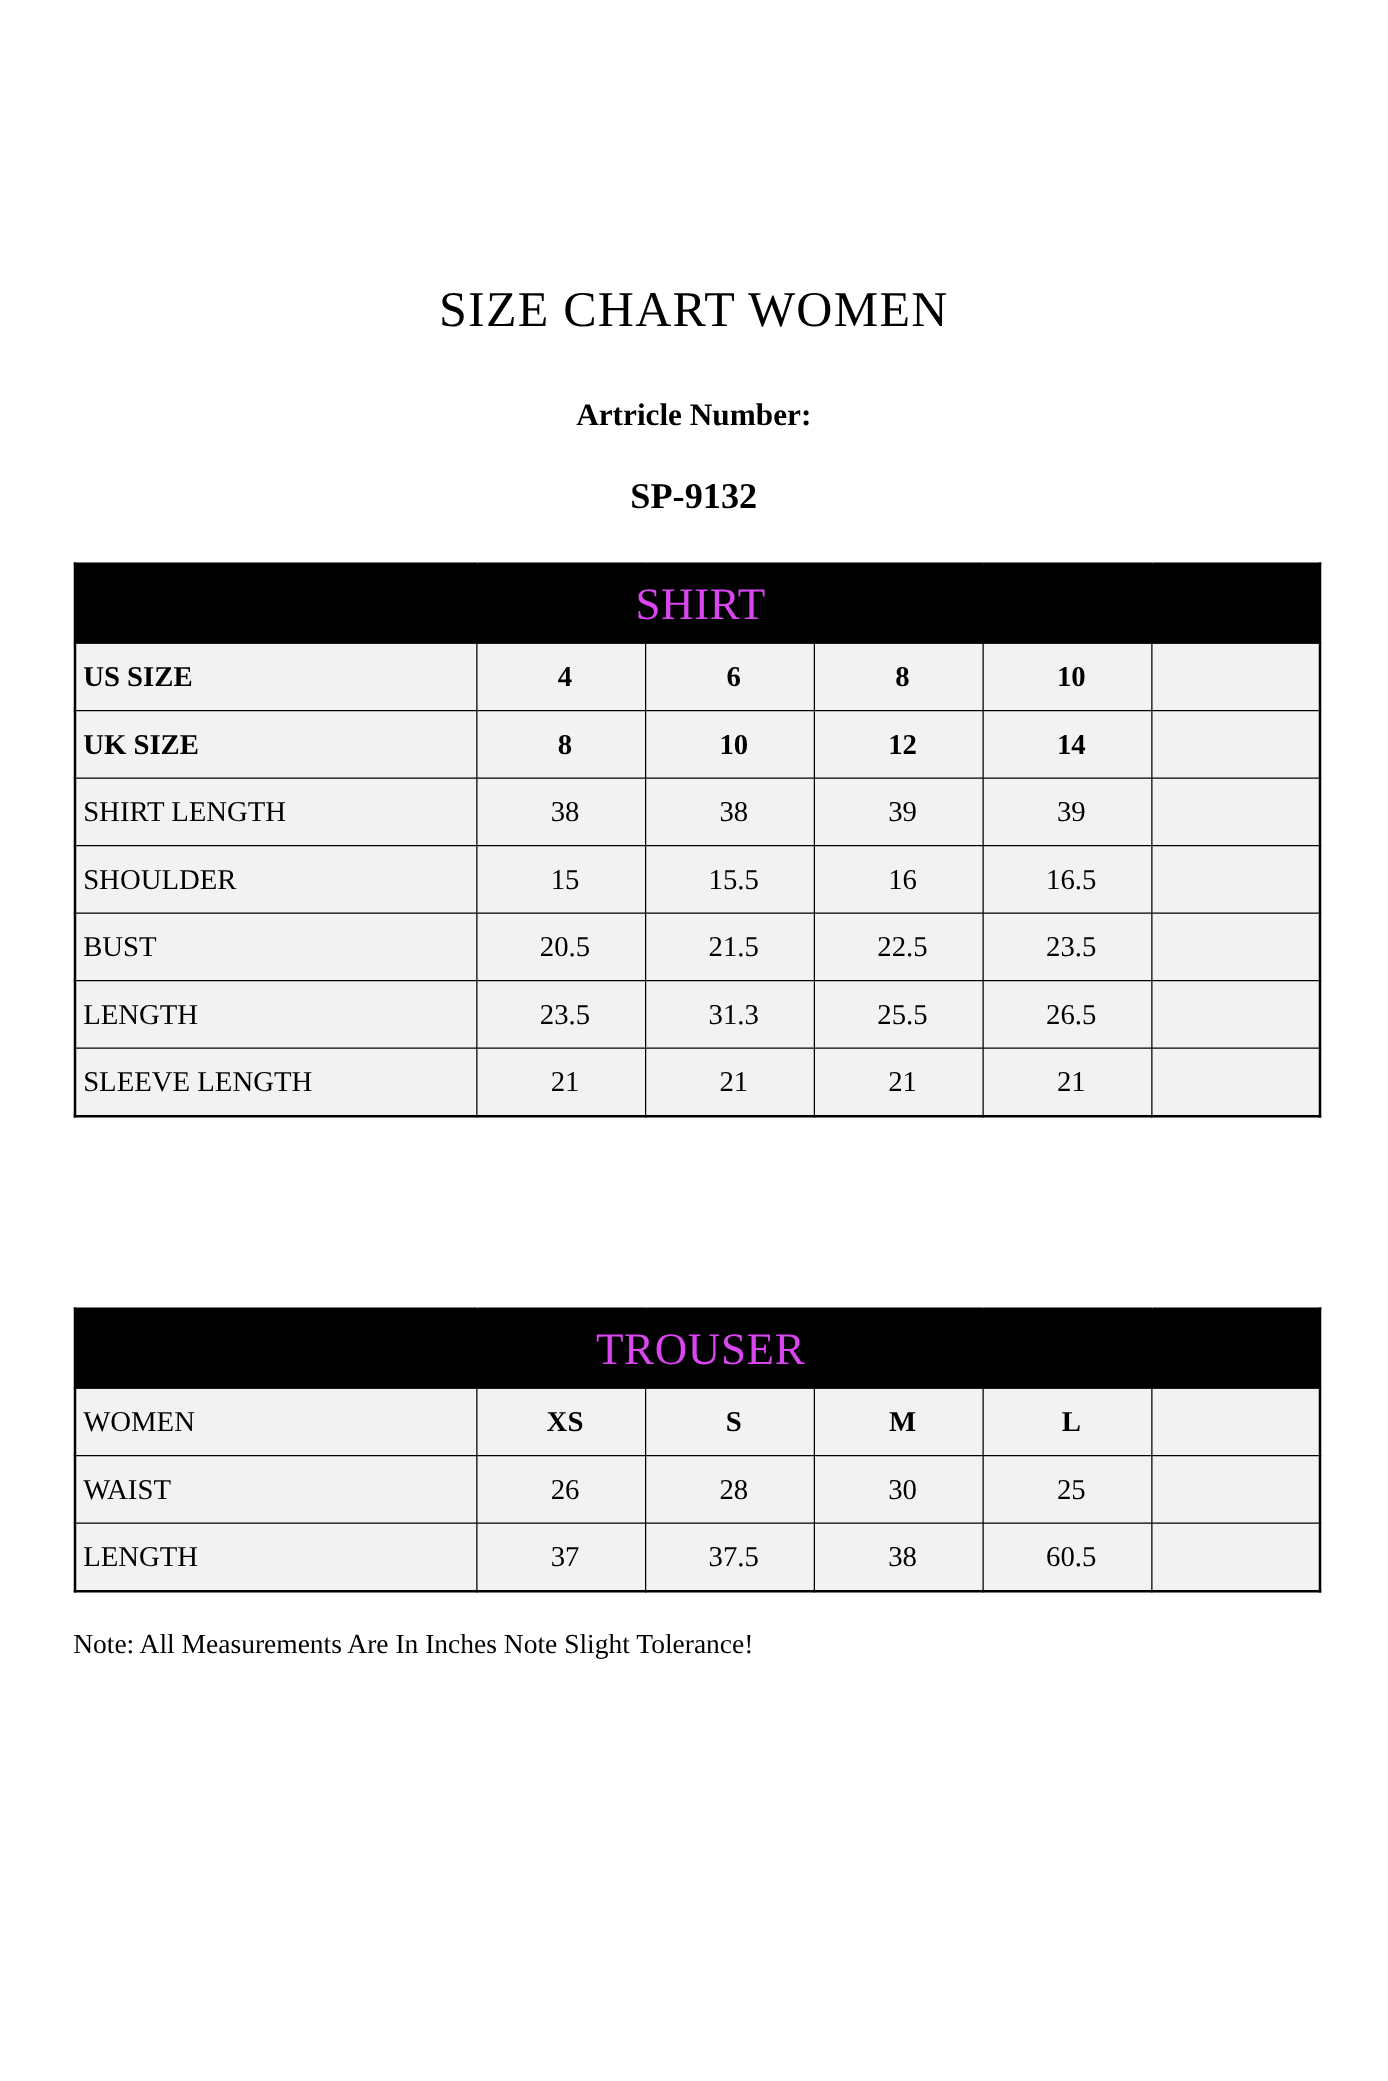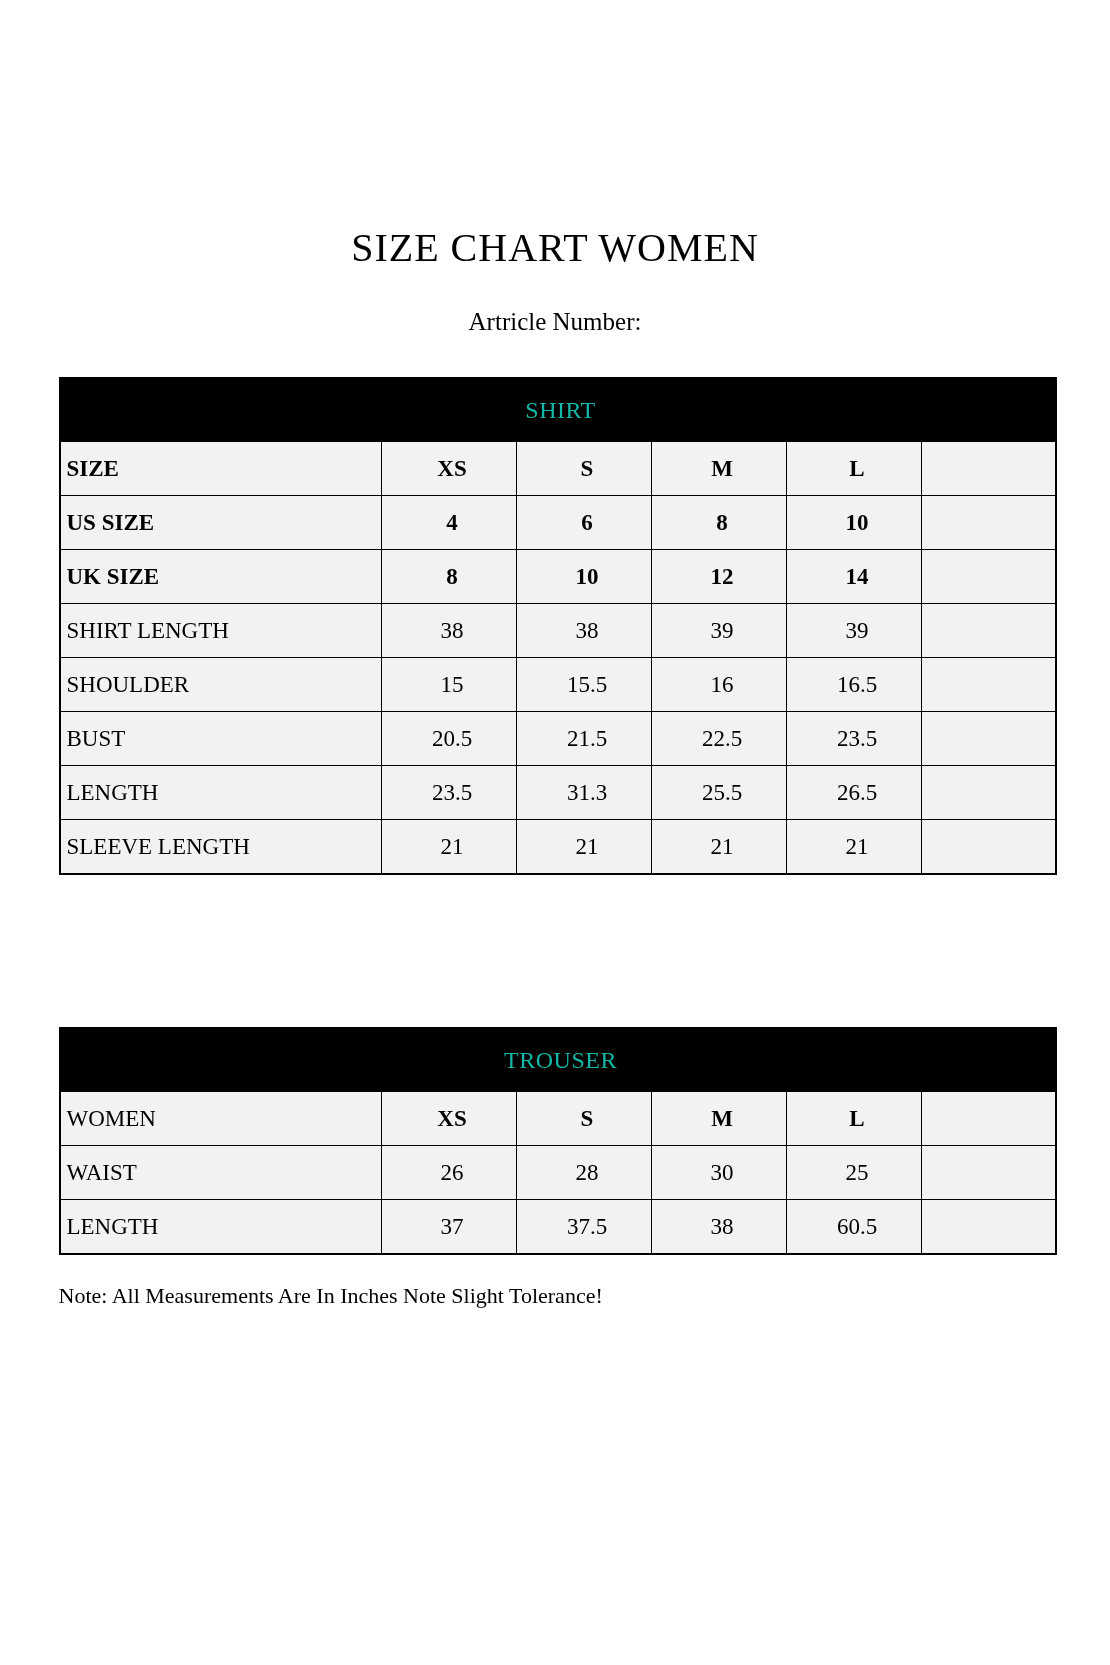"Artricle Number:" .subtitle { font-weight: 400 -> 700; margin: 5px -> 16px }
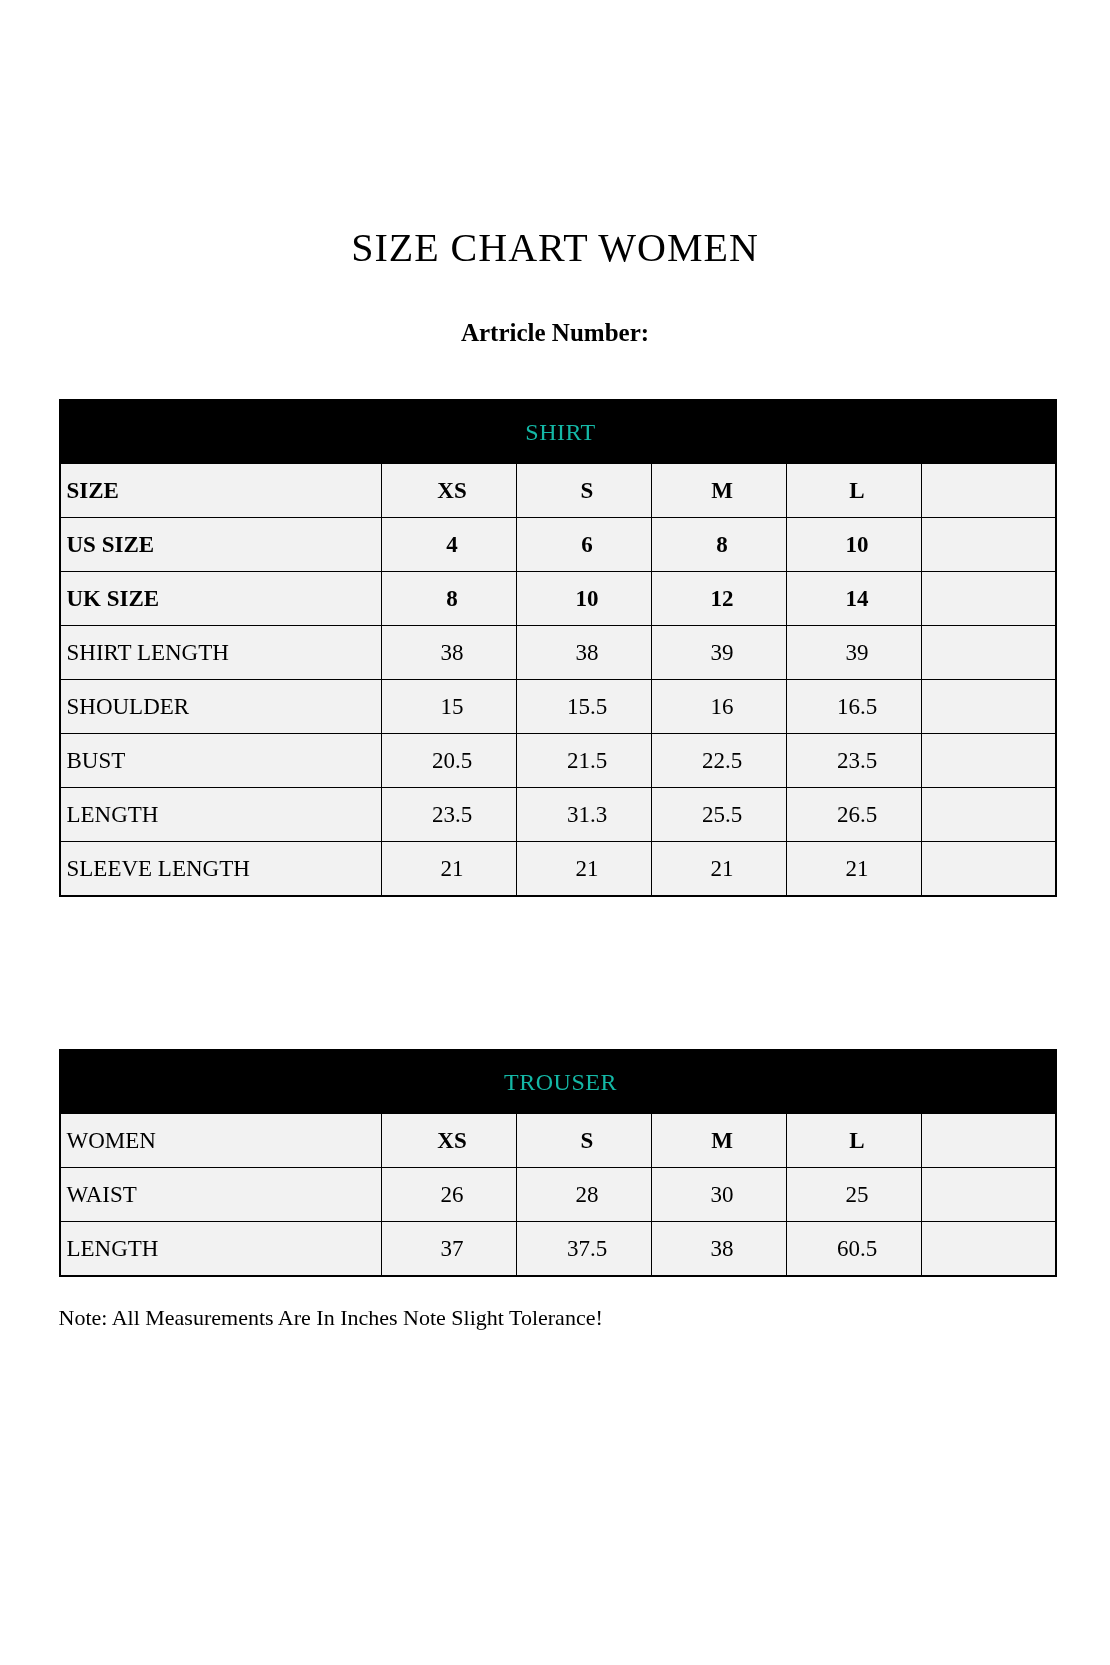"SP-9132" div.article-number { html: none -> <div>SP-9132</div> }
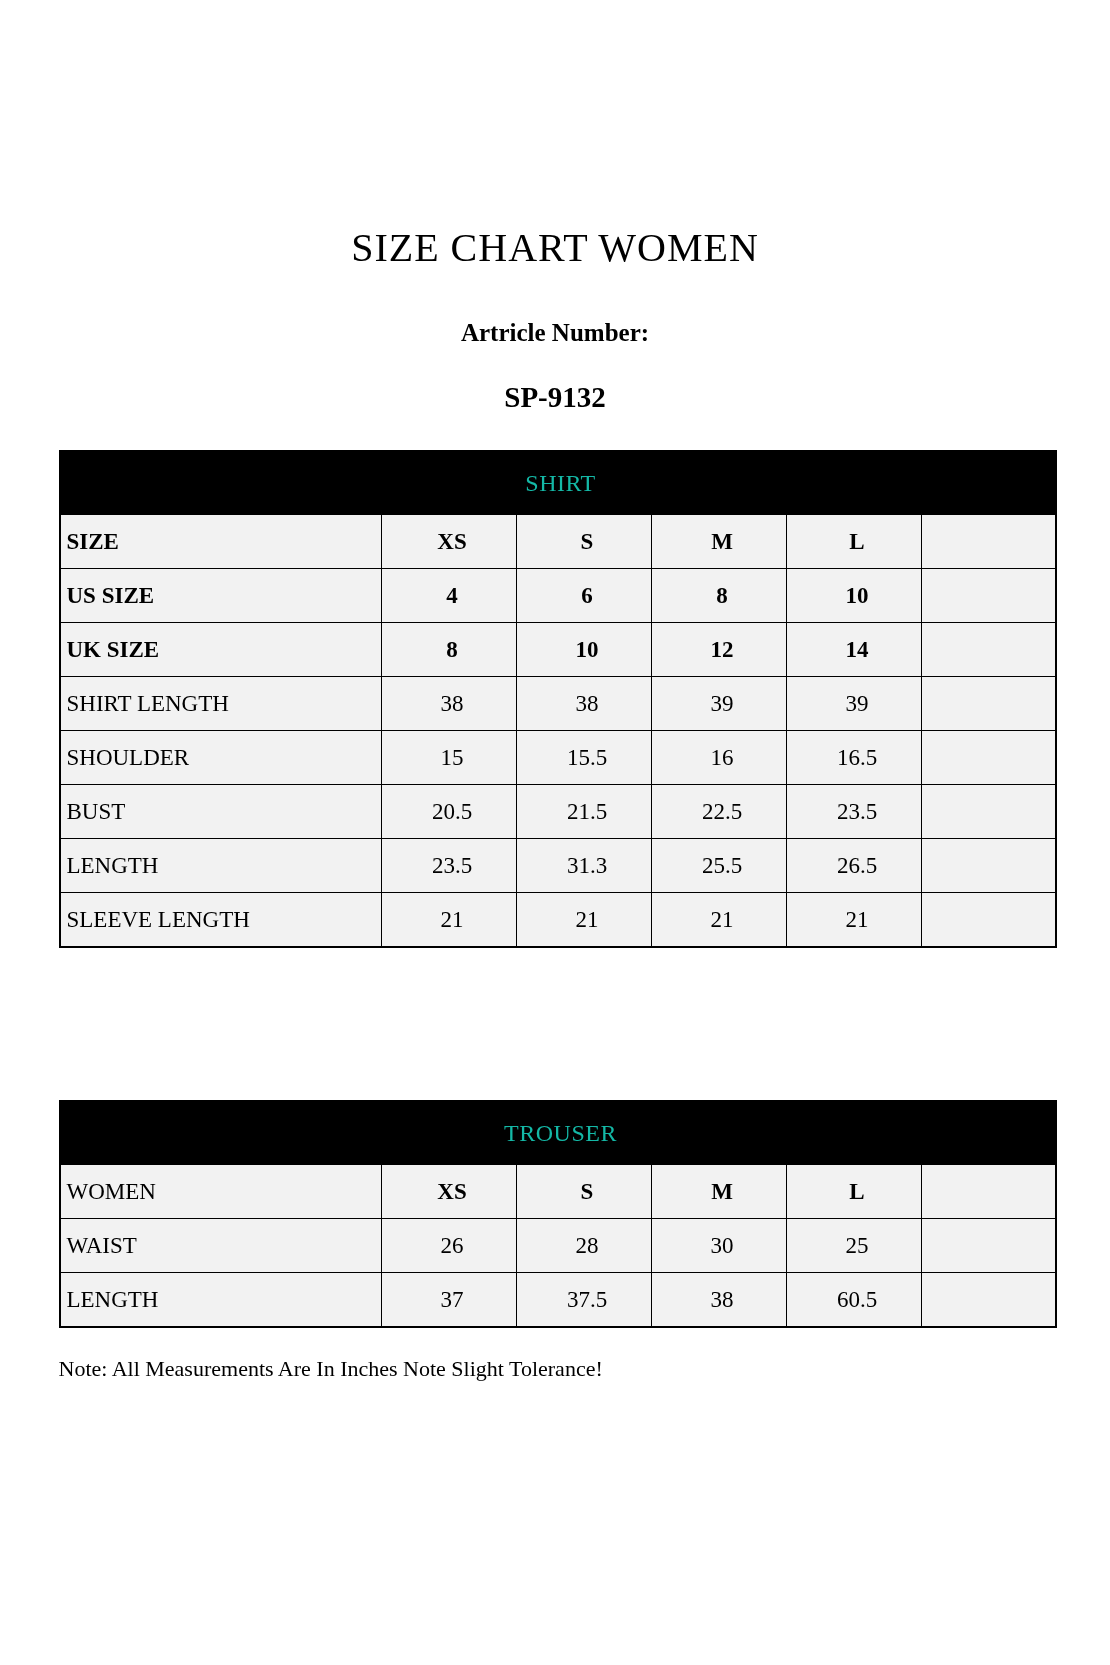"SHIRT" tr.banner td { color: #14b8a6 -> #d946ef; font-size: 24px -> 36px }
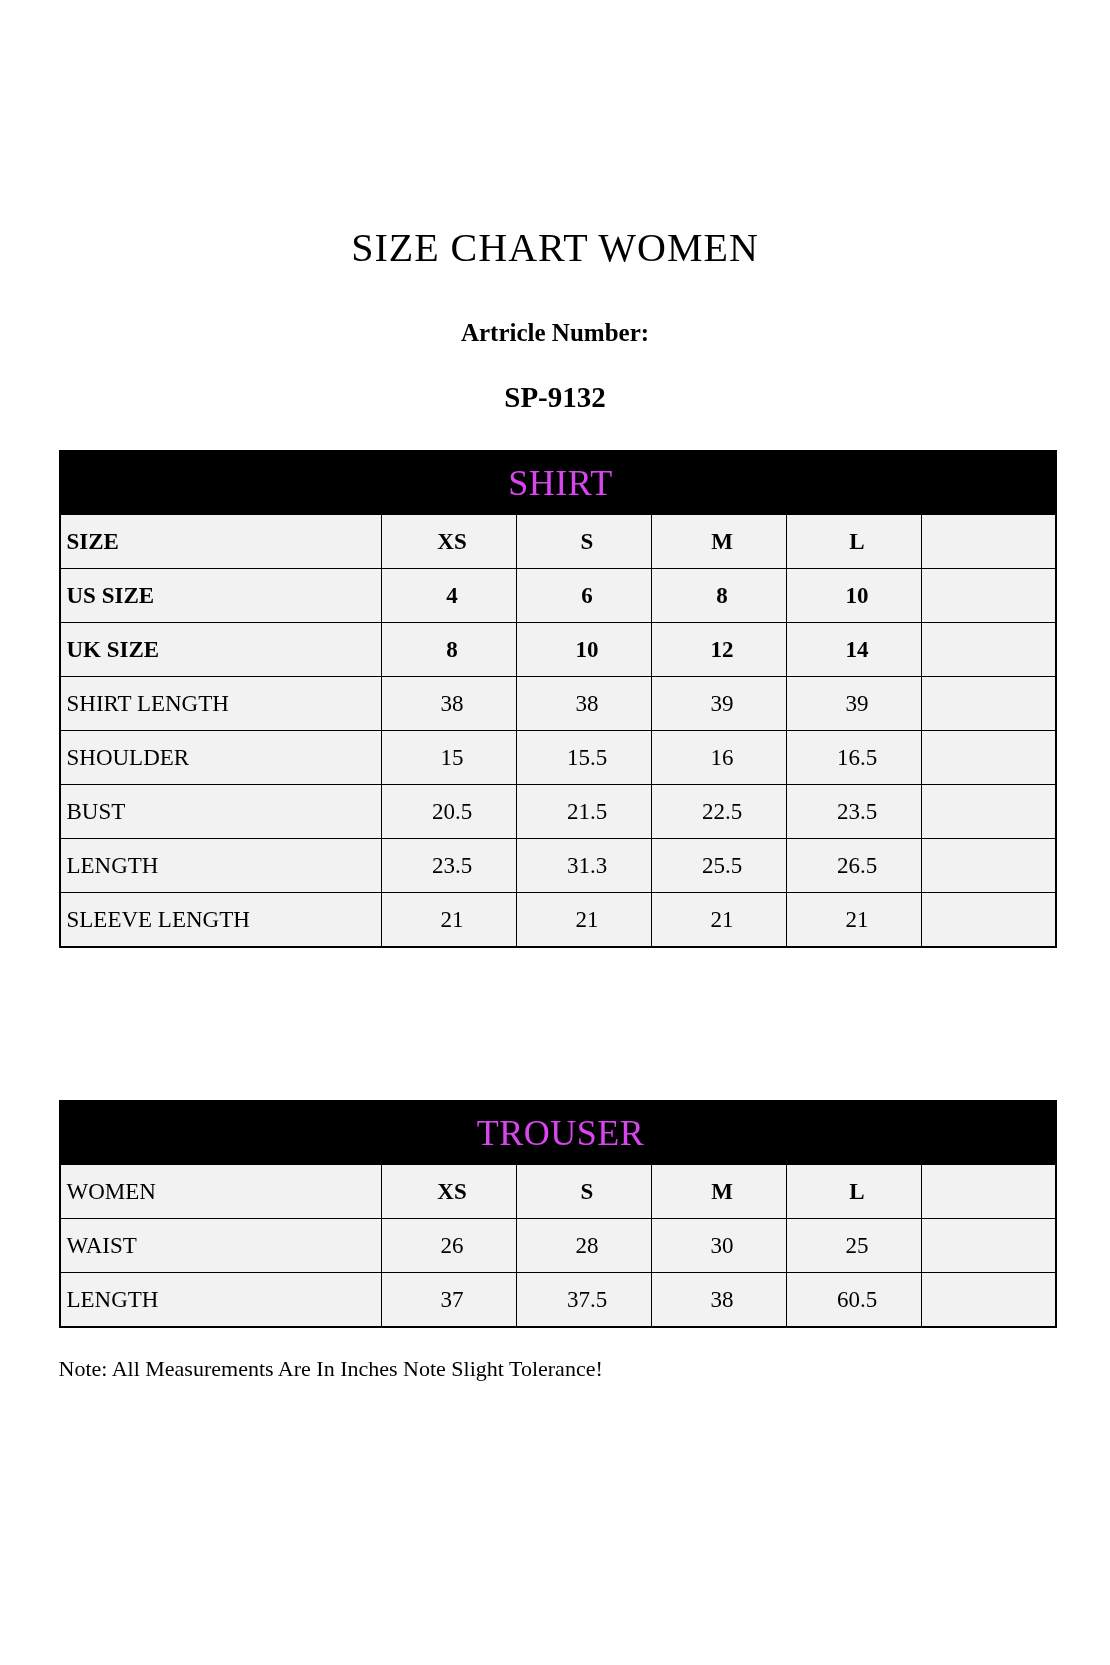"SIZE" tr { html: <tr> <td>SIZE</td> <td>XS</td> <td>S</td> <td>M</td> <td>L</td> <td></td> </tr> -> none }
